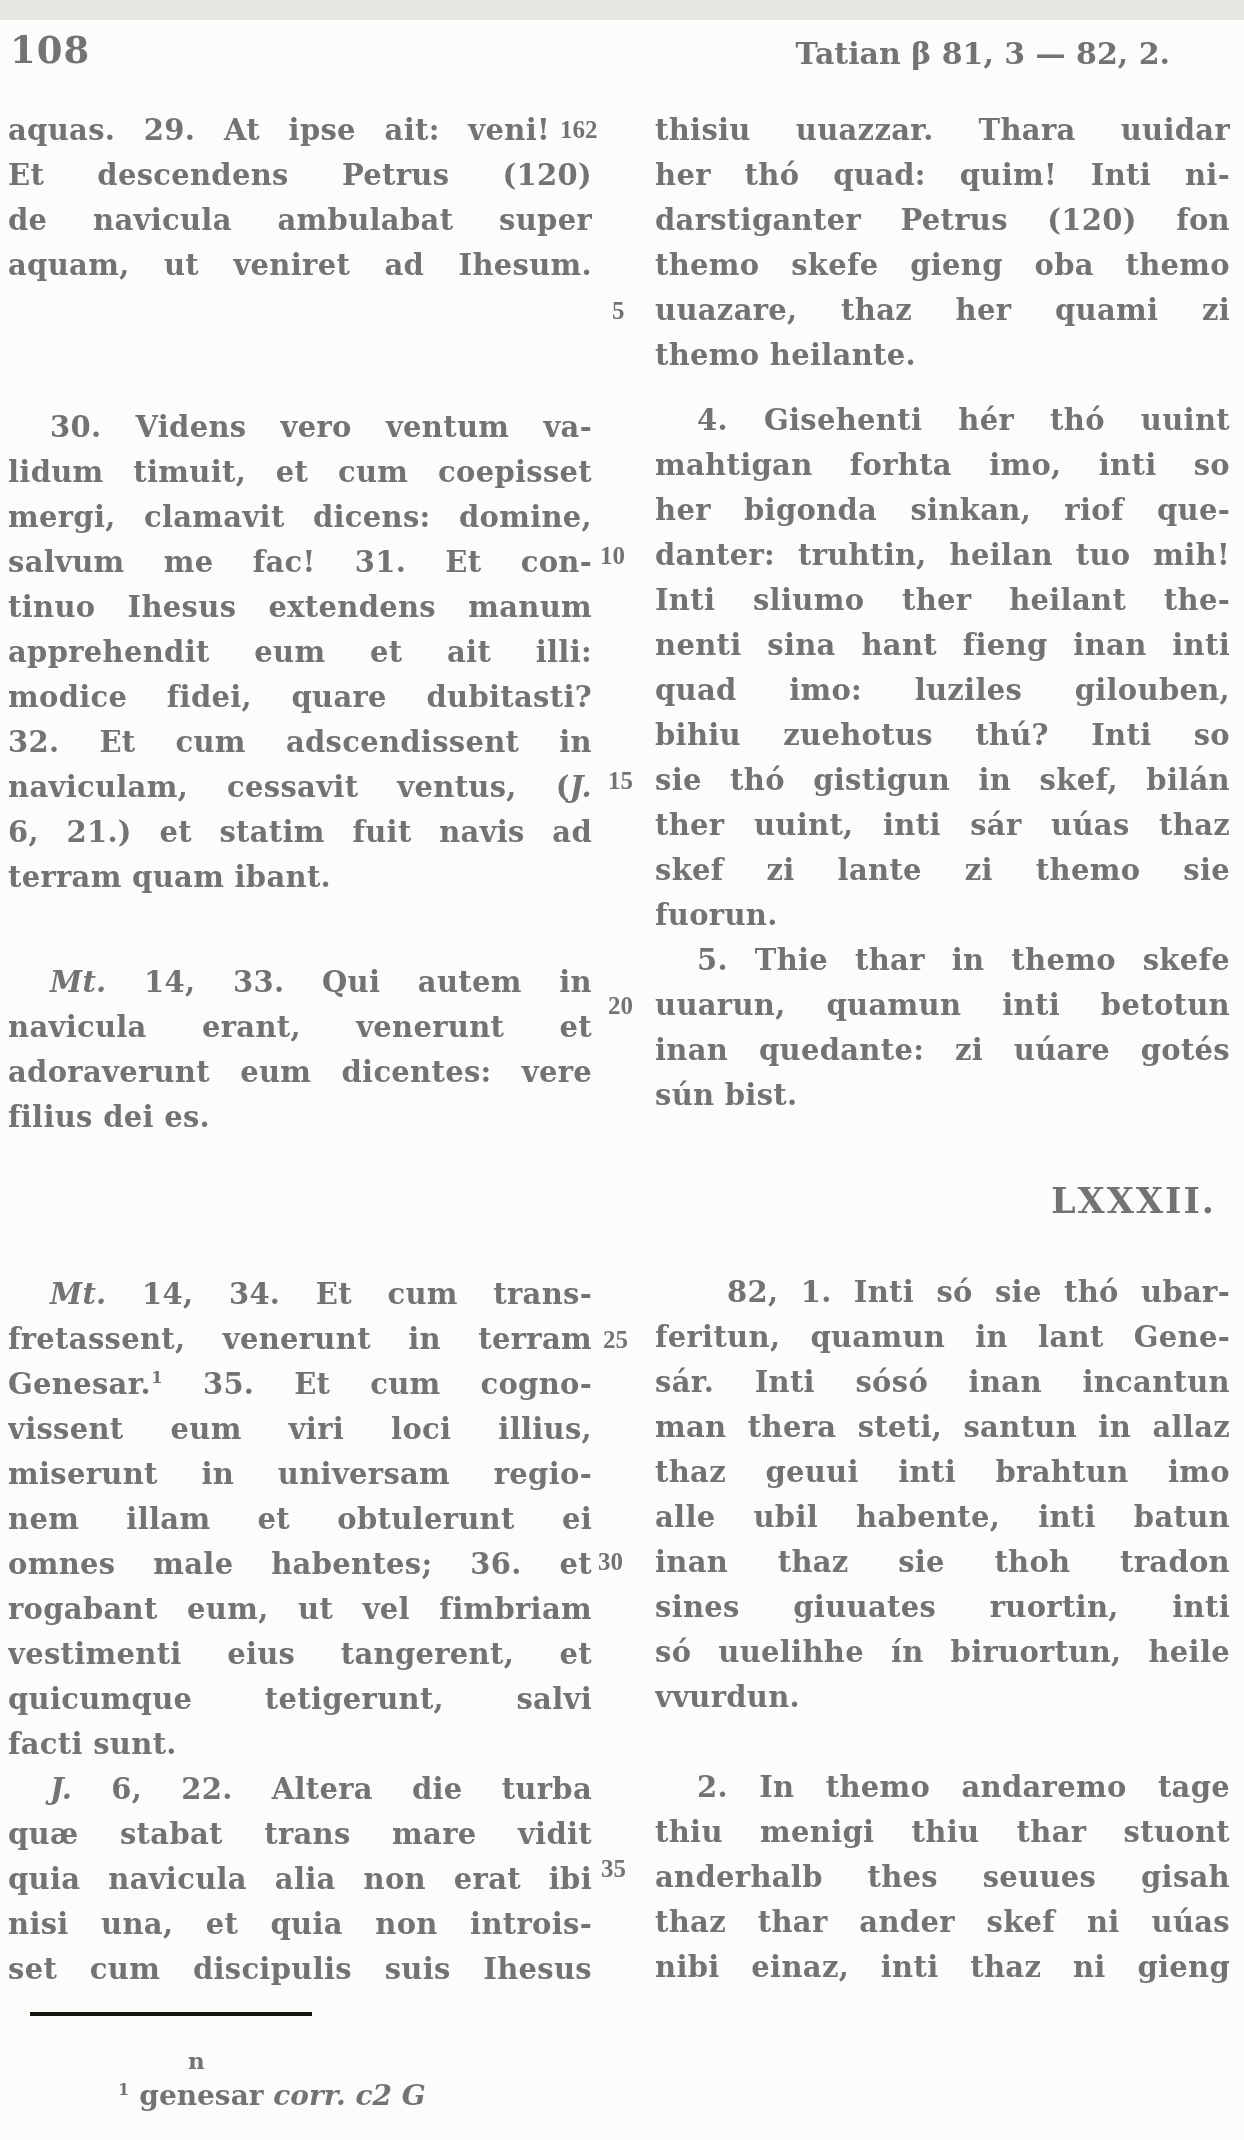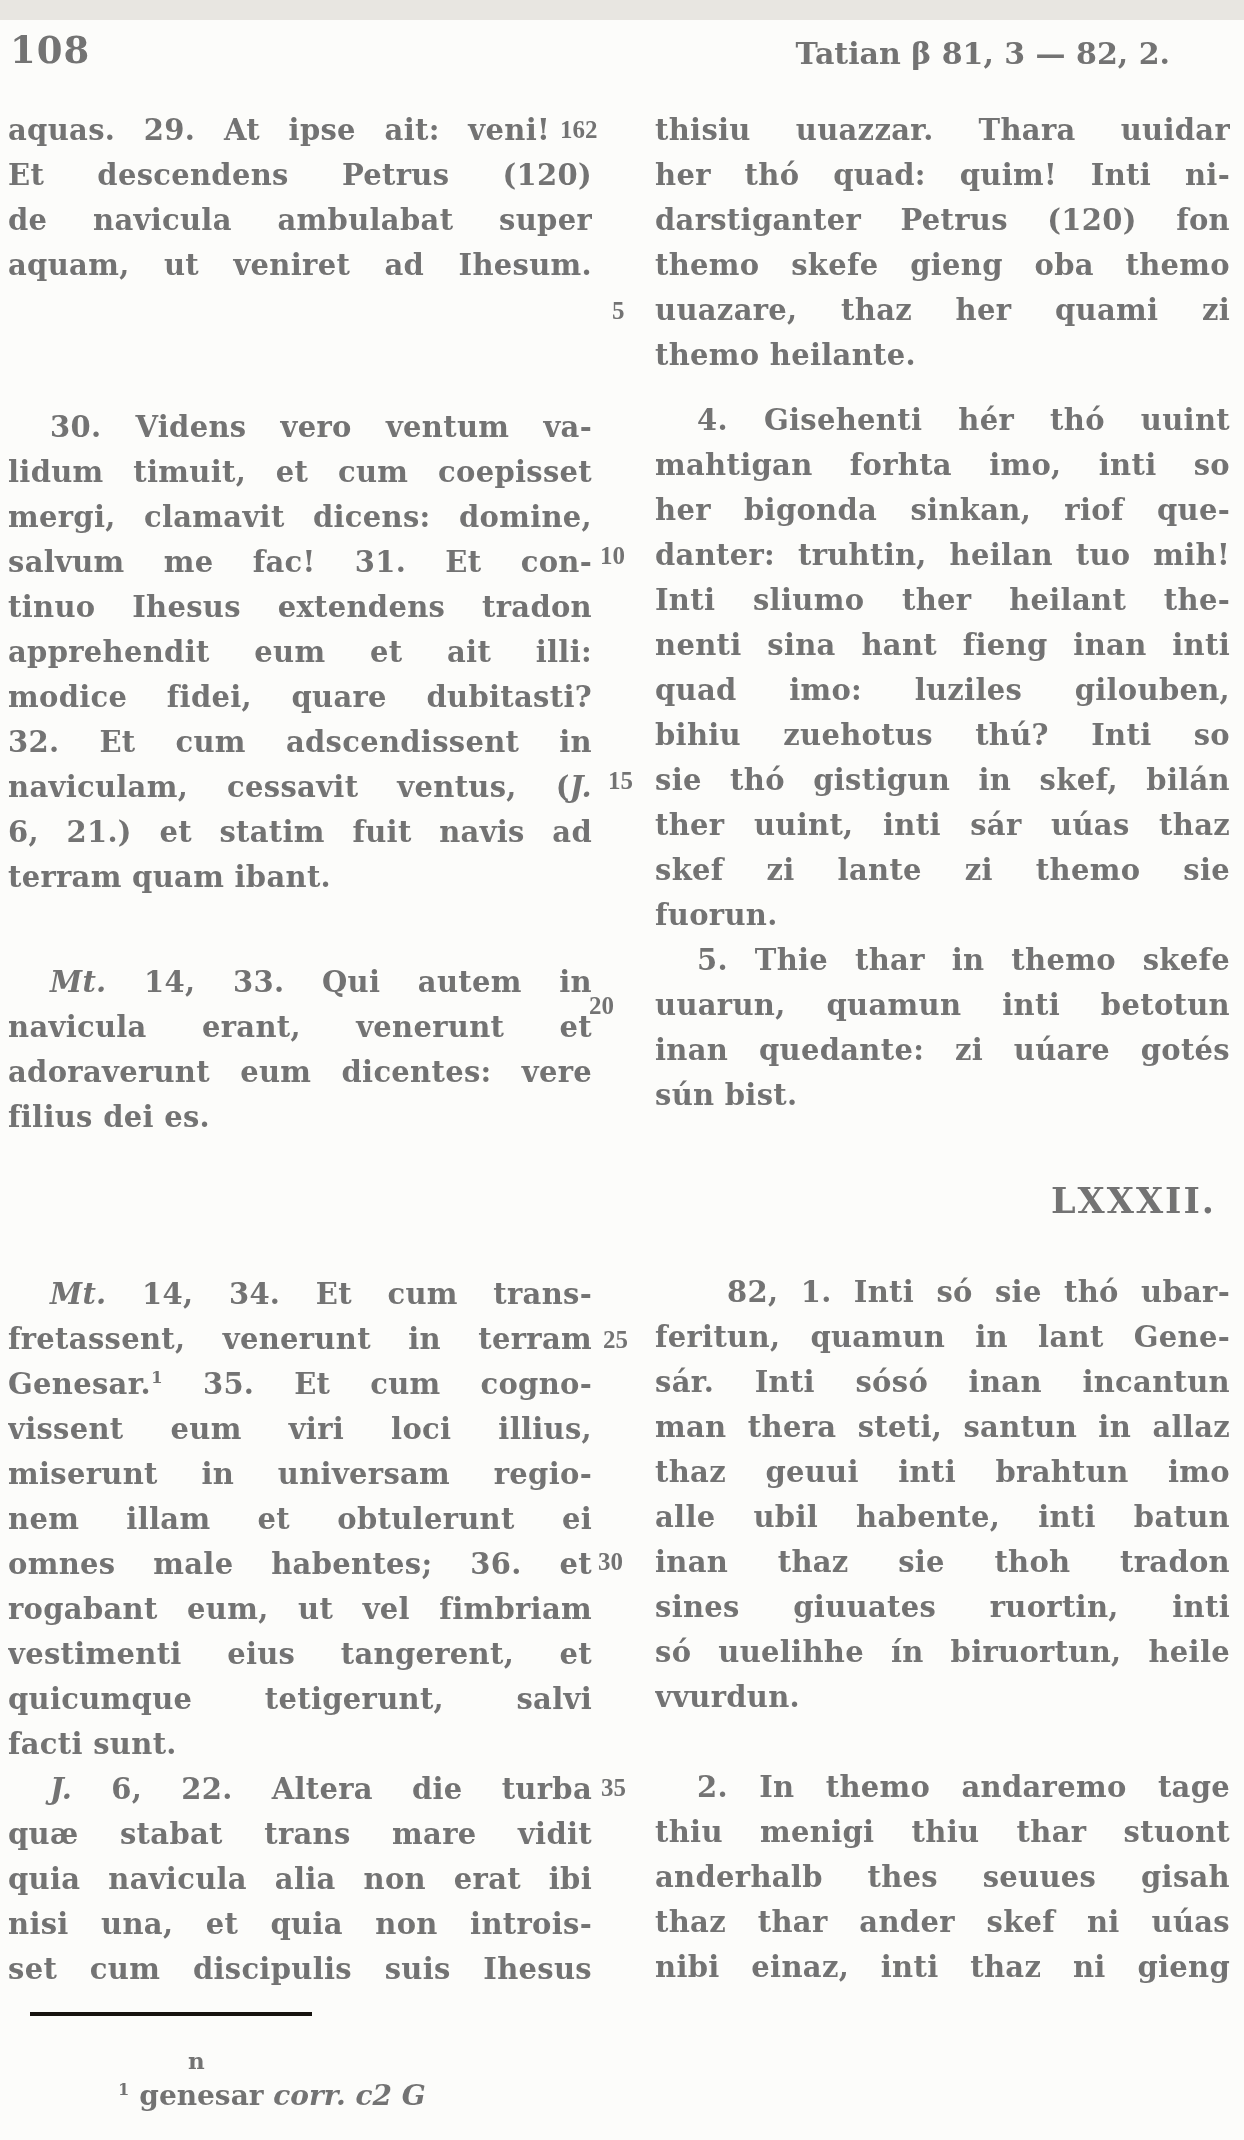"tinuo Ihesus extendens tradon" span { text: tradon -> manum }
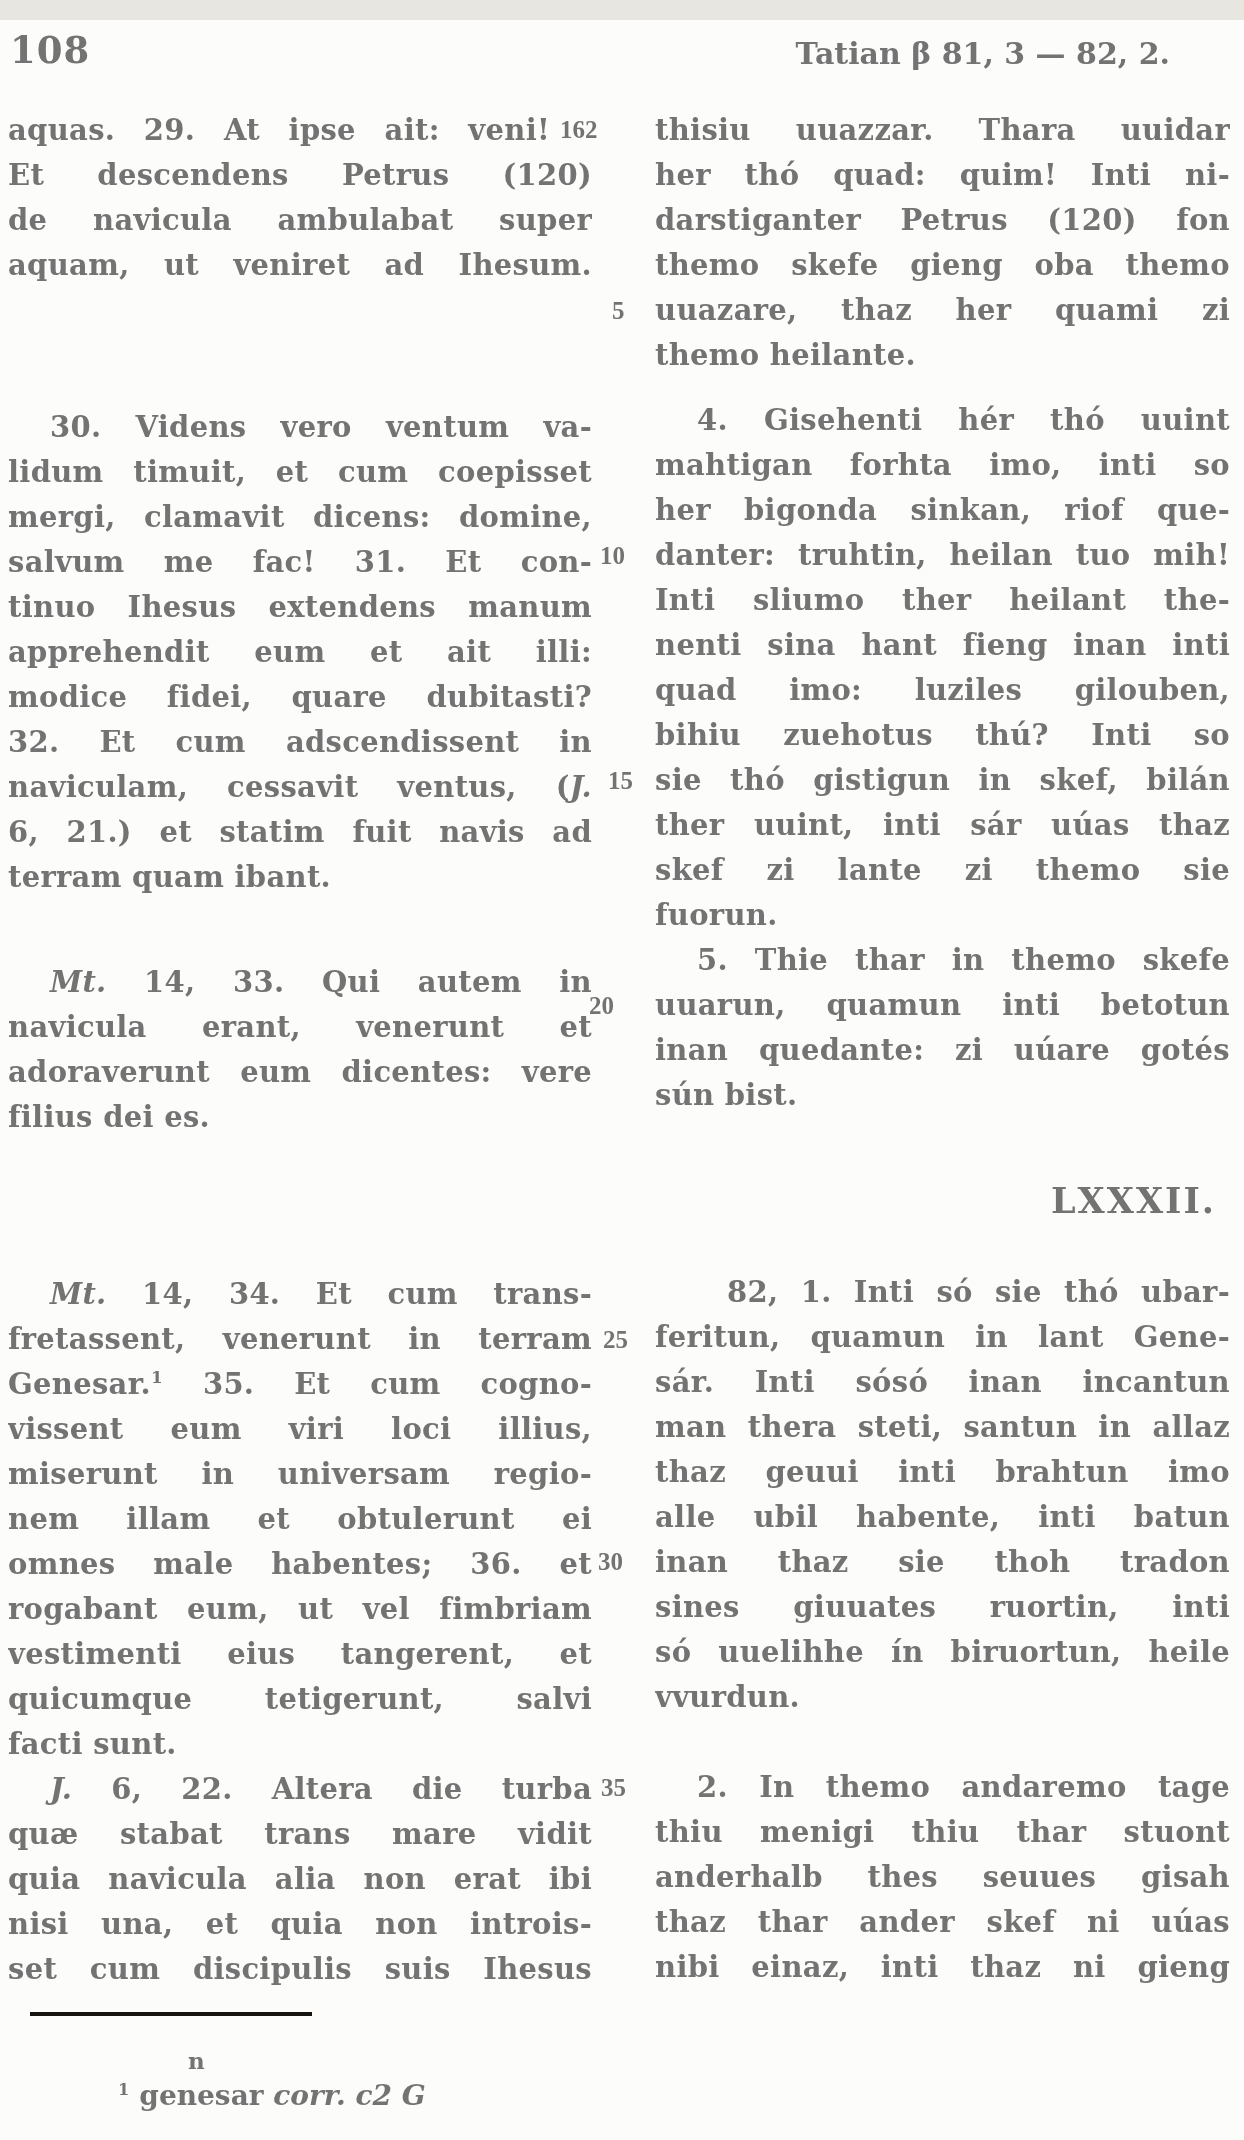"20" div.gutter-num { left: 589px -> 608px }
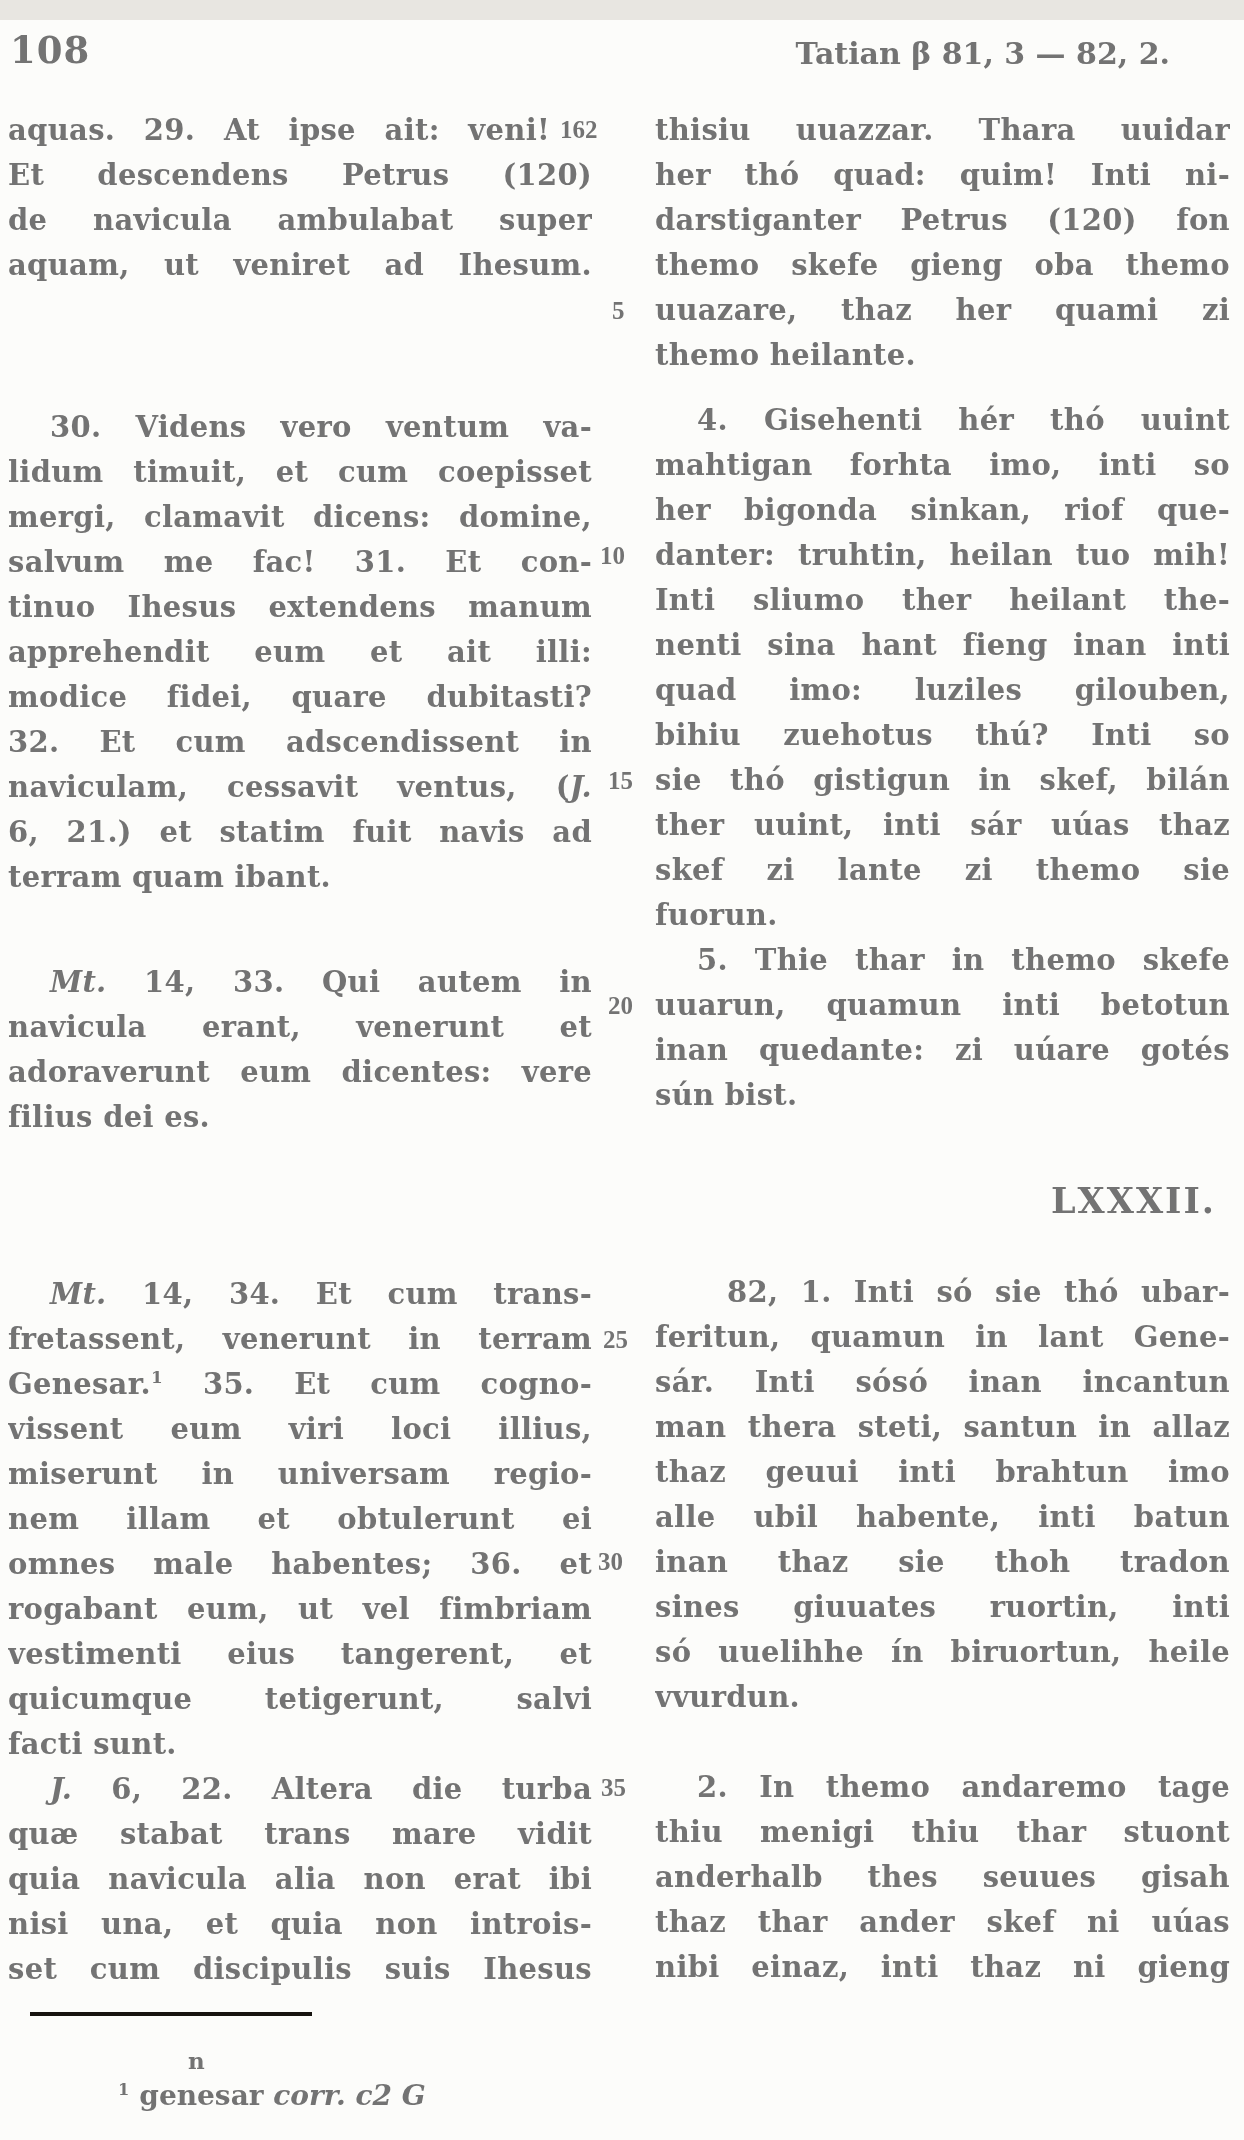"35" div.gutter-num { top: 1748px -> 1829px }
